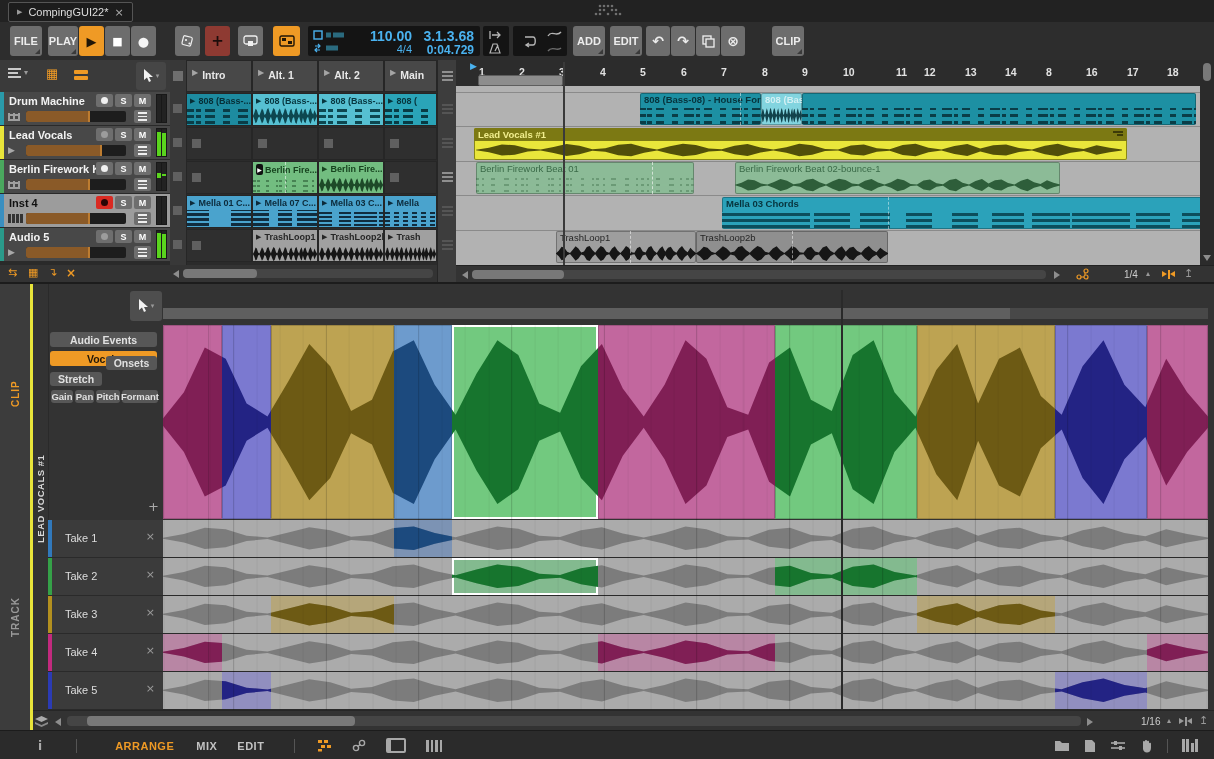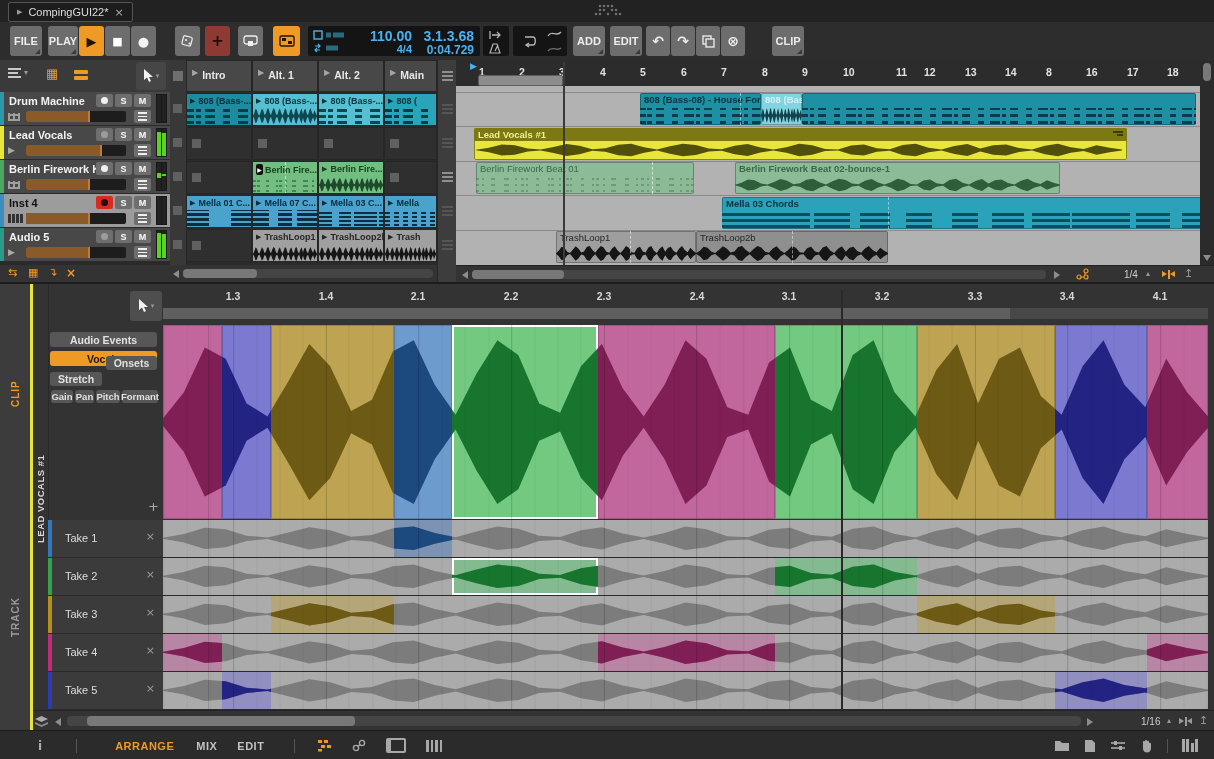"4/4" div.abs { font-weight: bold -> normal }
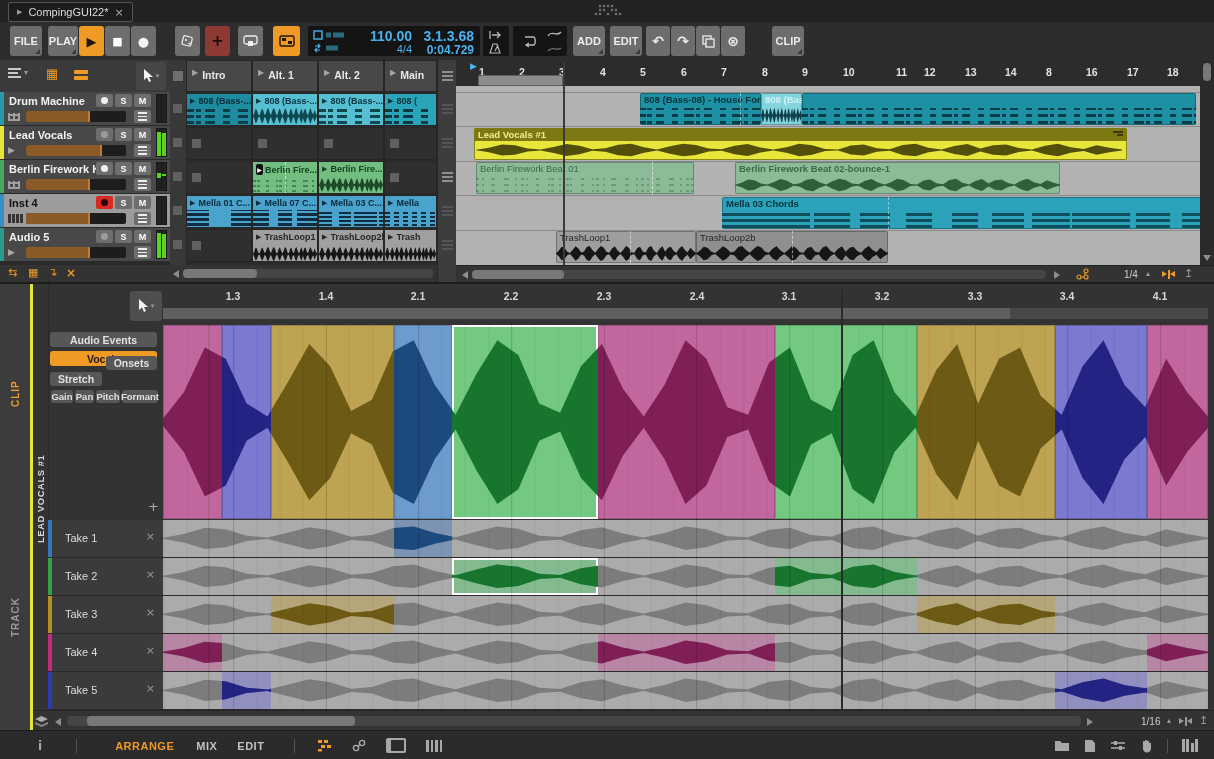"Berlin Firework Beat 02-bounce-1" div.ttl { font-weight: bold -> normal }
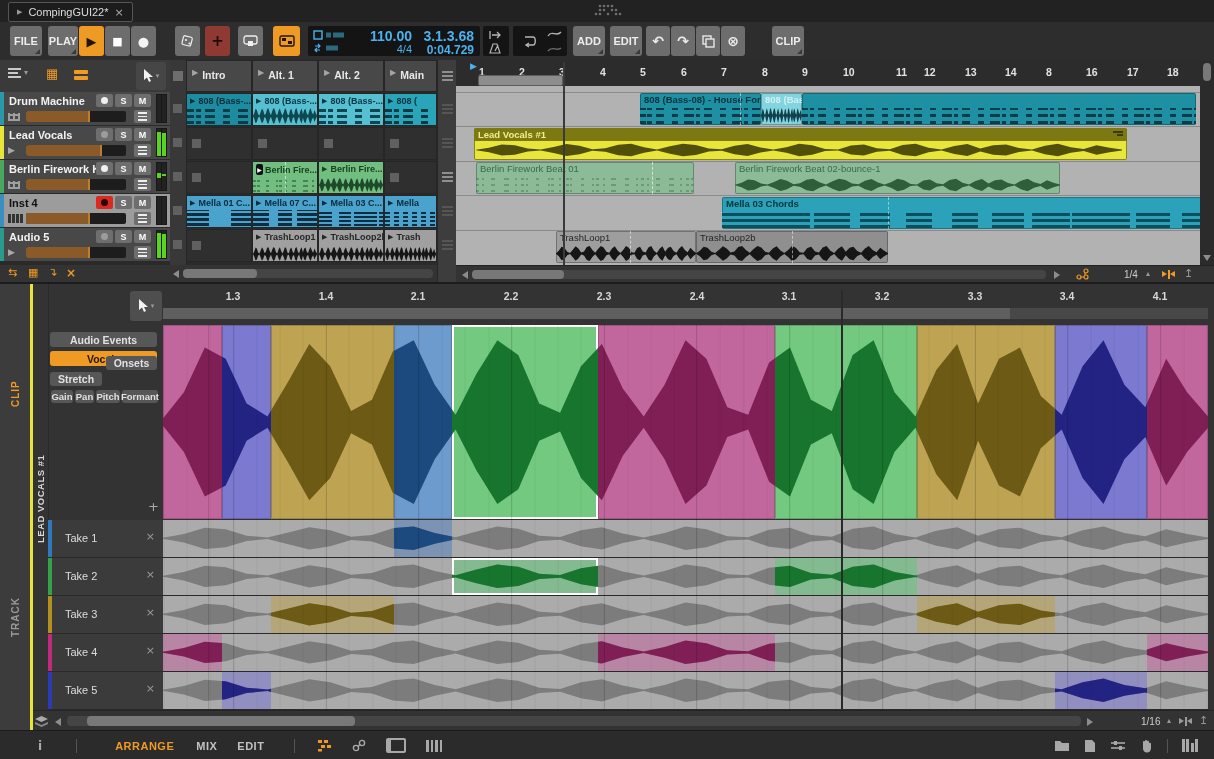"1.3" div.abs { html: <div> <b>1.3</b> <b>1.4</b> <b>2.1</b> <b>2.2</b> <b>2.3</b> <b>2.4</b> <b>3.1</b> <b>3.2</b> <b>3.3</b> <b>3.4</b> <b>4.1</b> </div> -> none }
